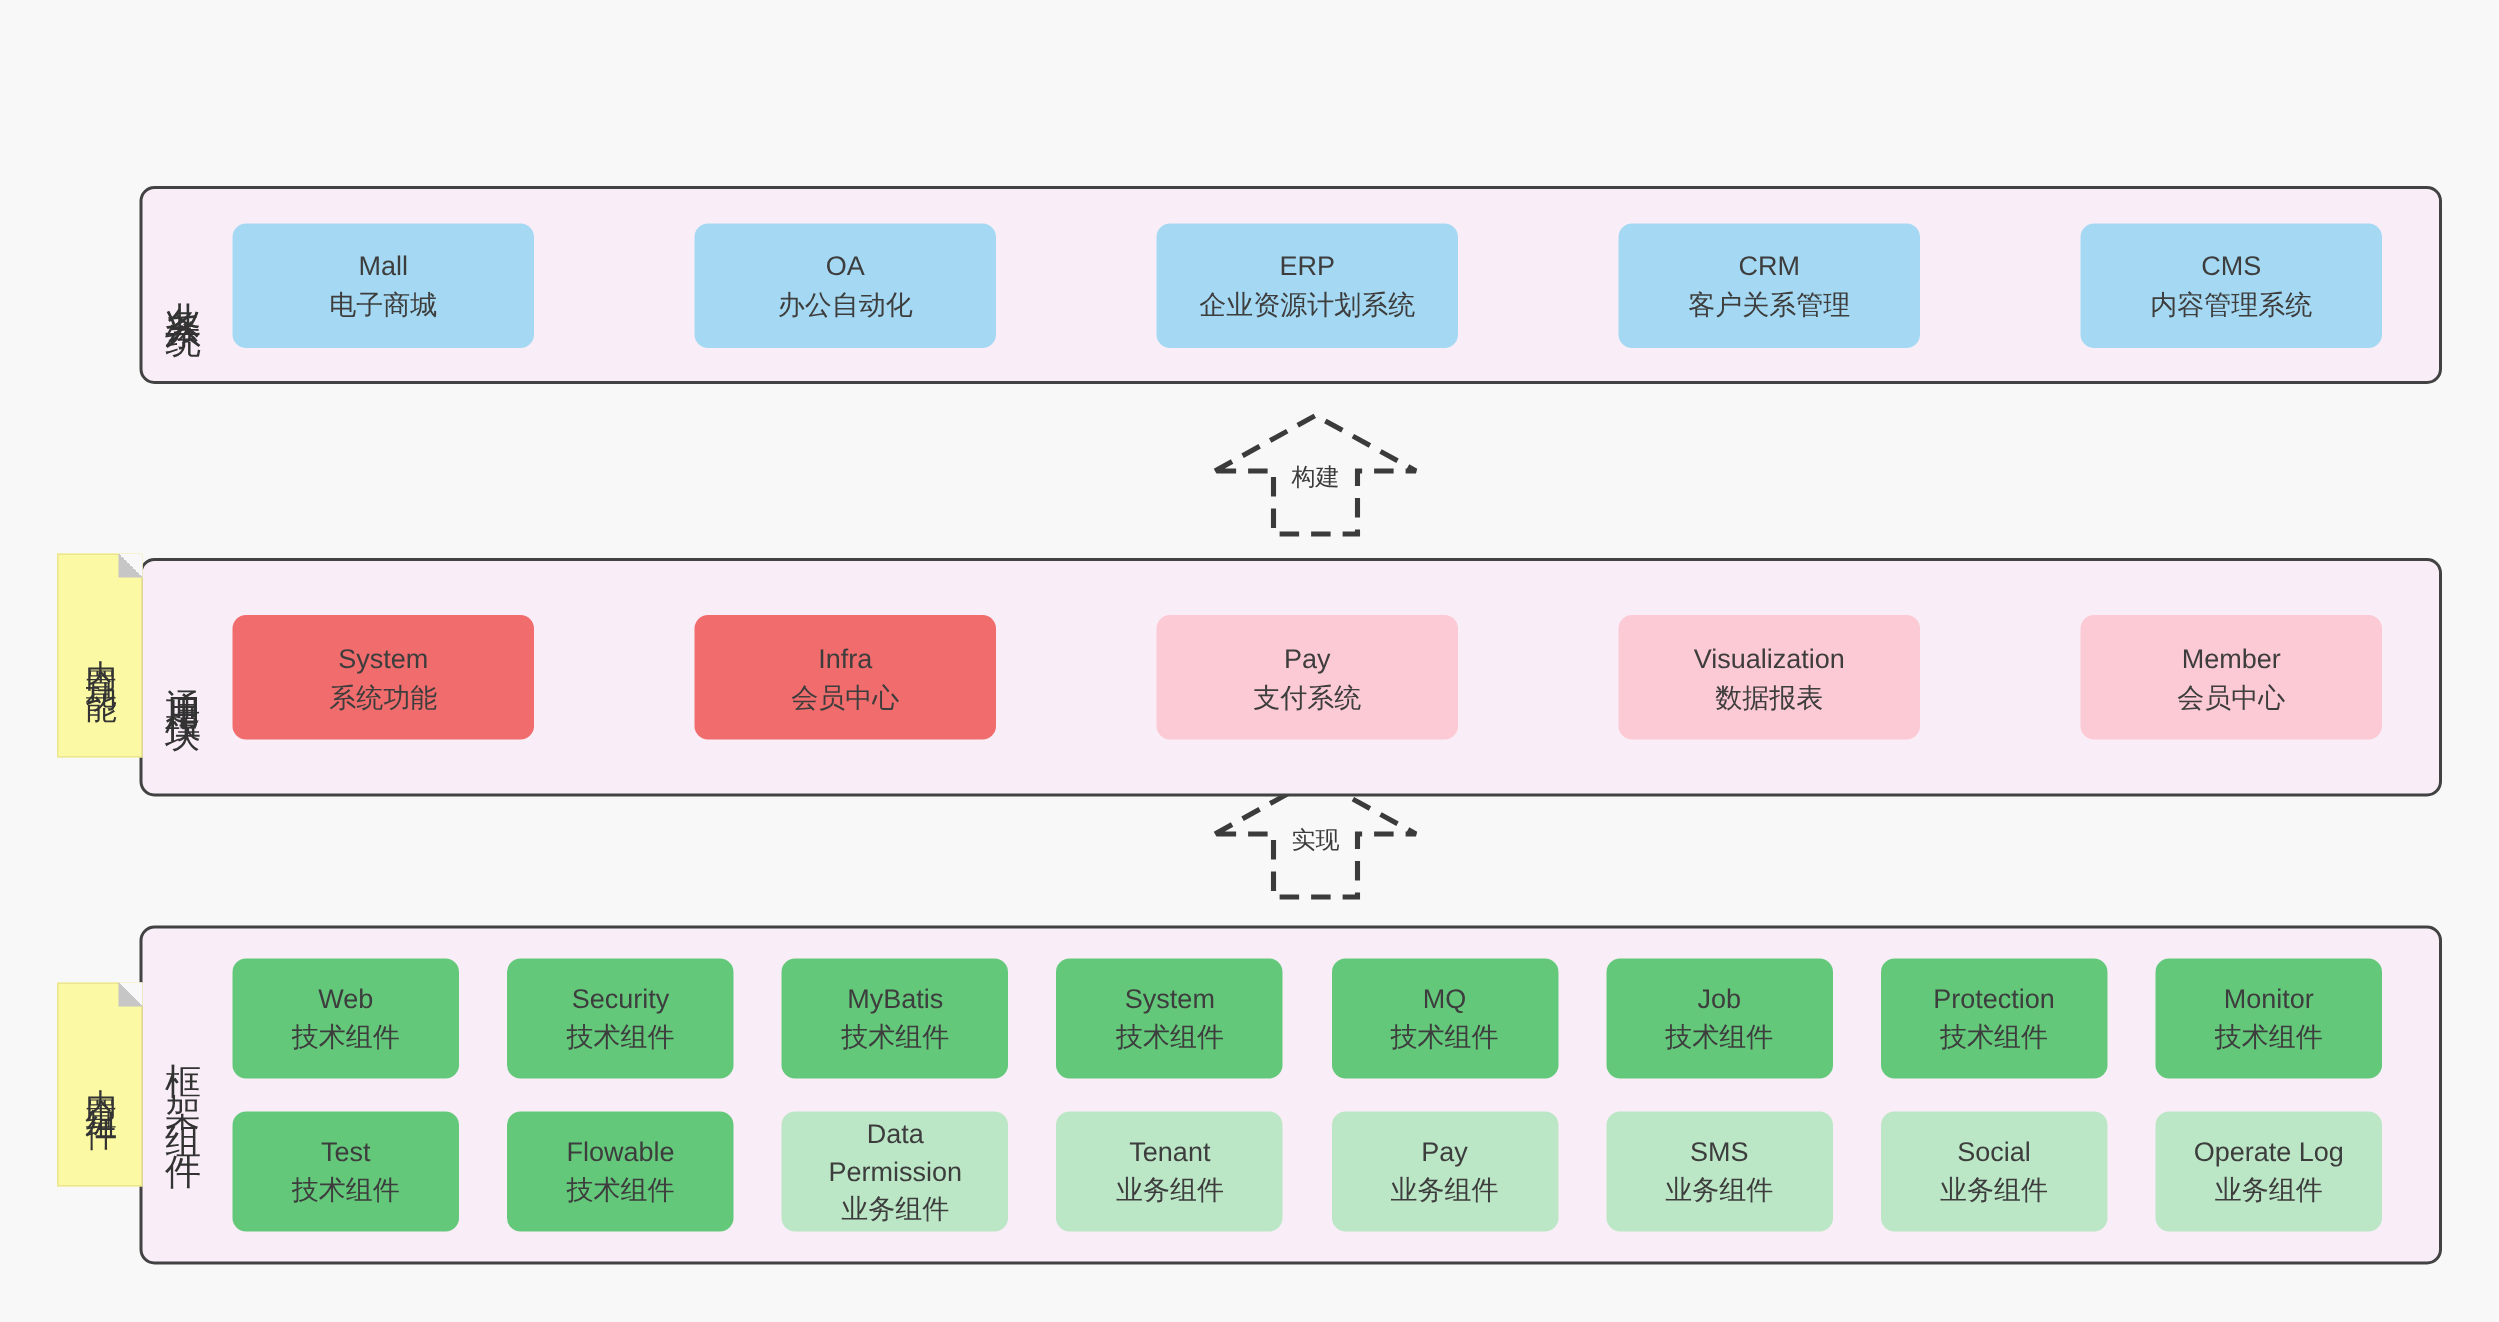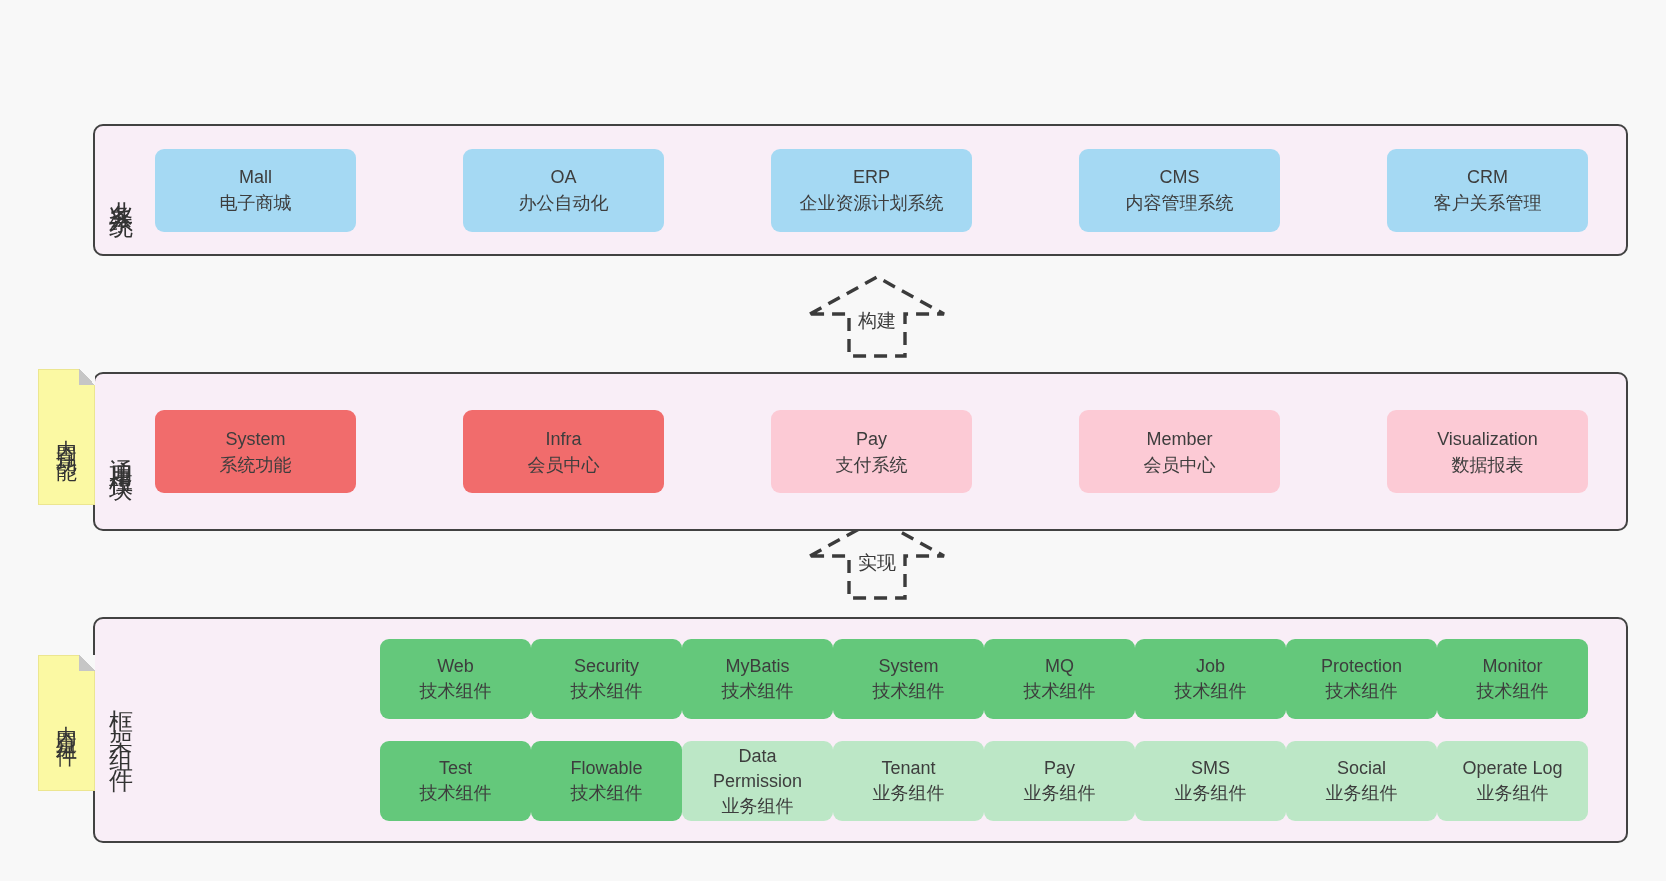"CMS" div.box { order: before "CRM" -> after "CRM" }
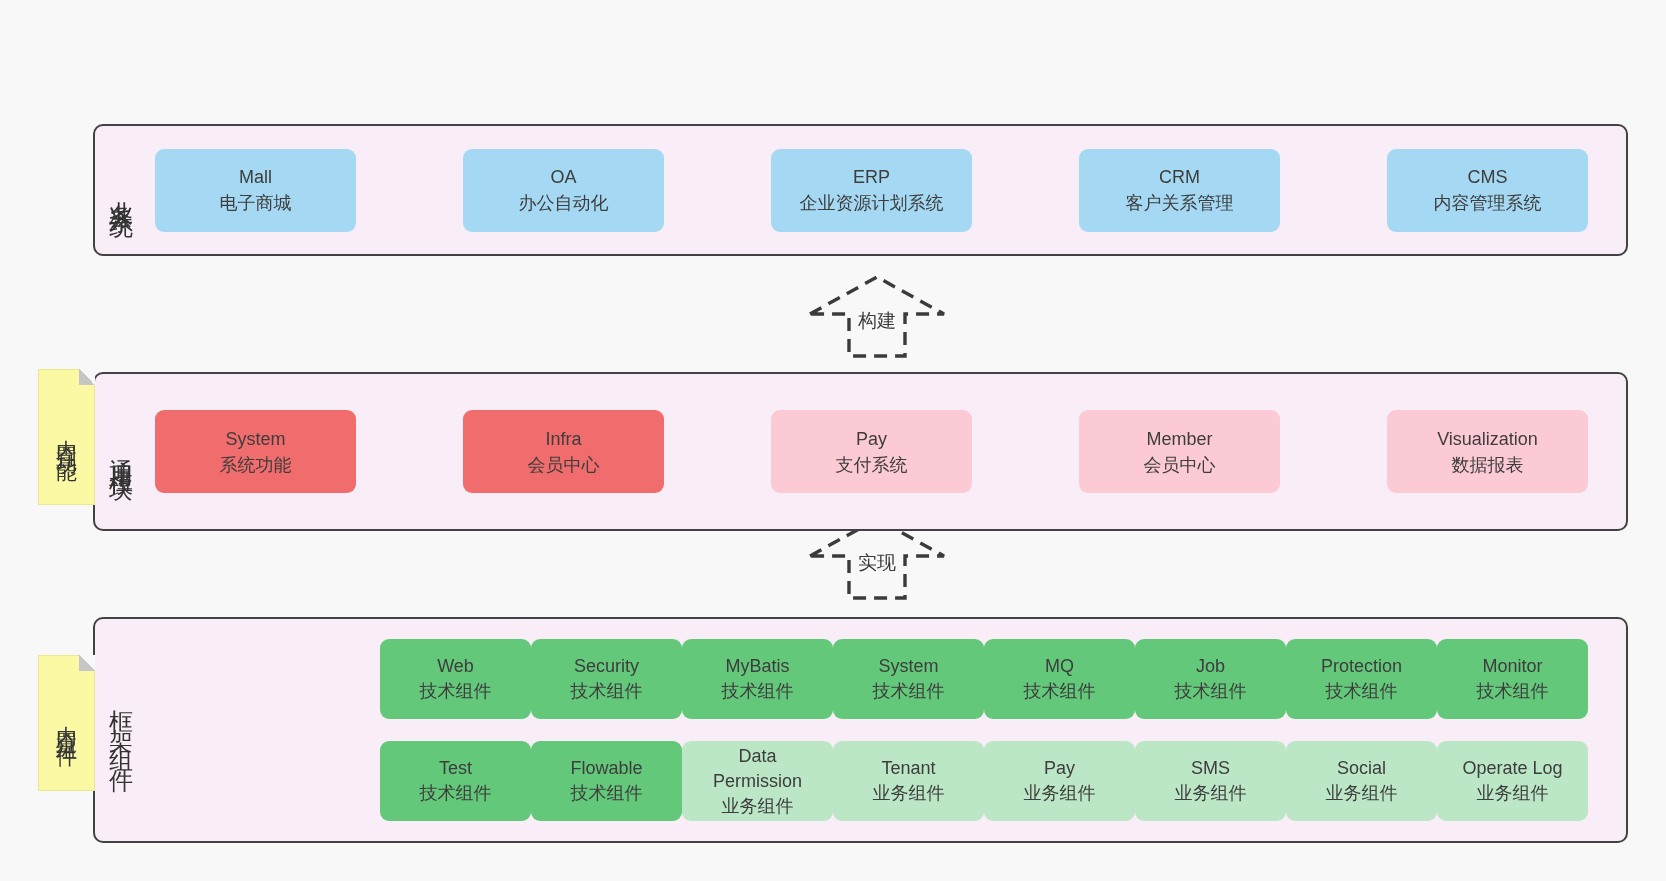"构建" .arrow-label { font-size: 19px -> 16px }
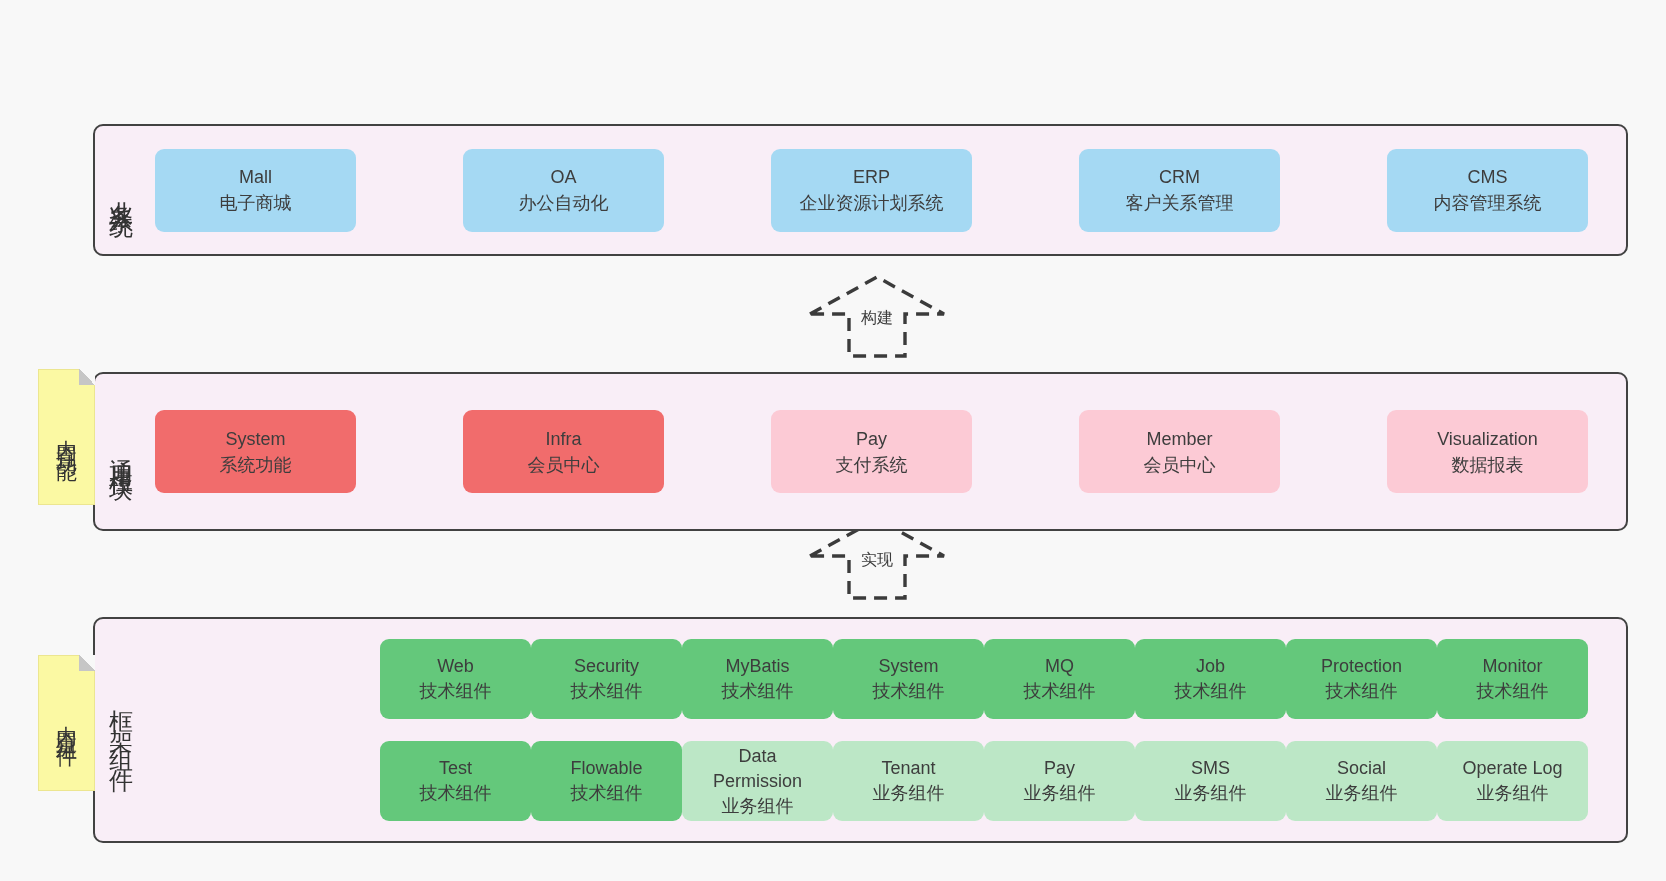"Member" div.box { order: before "Visualization" -> after "Visualization" }
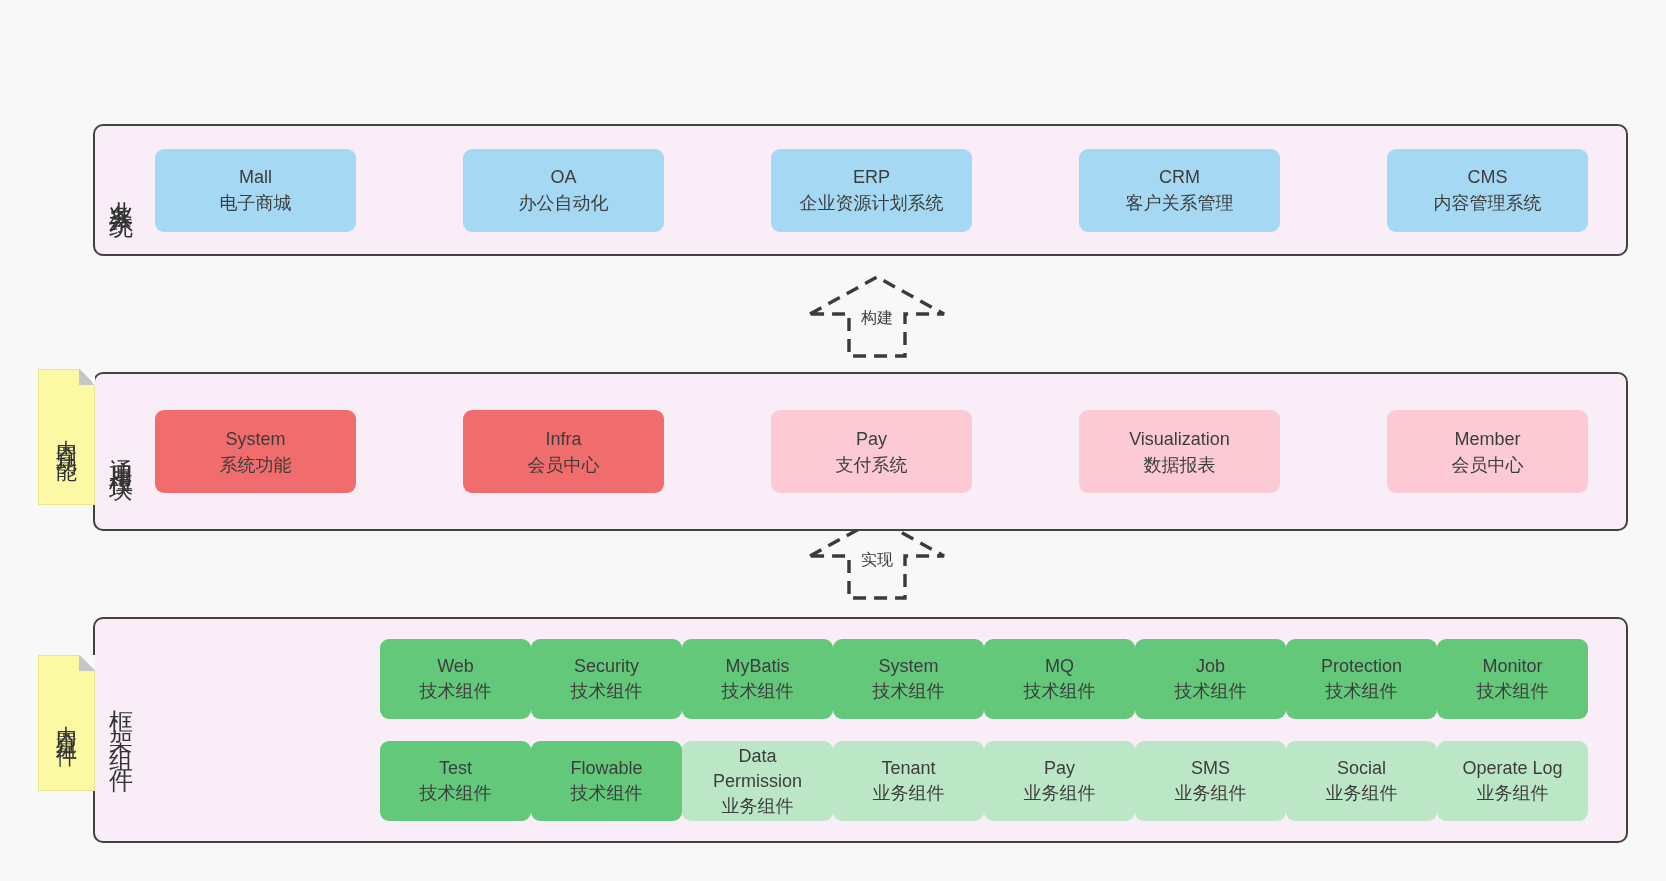"Web" .rows-wrap { align-items: flex-end -> none }
